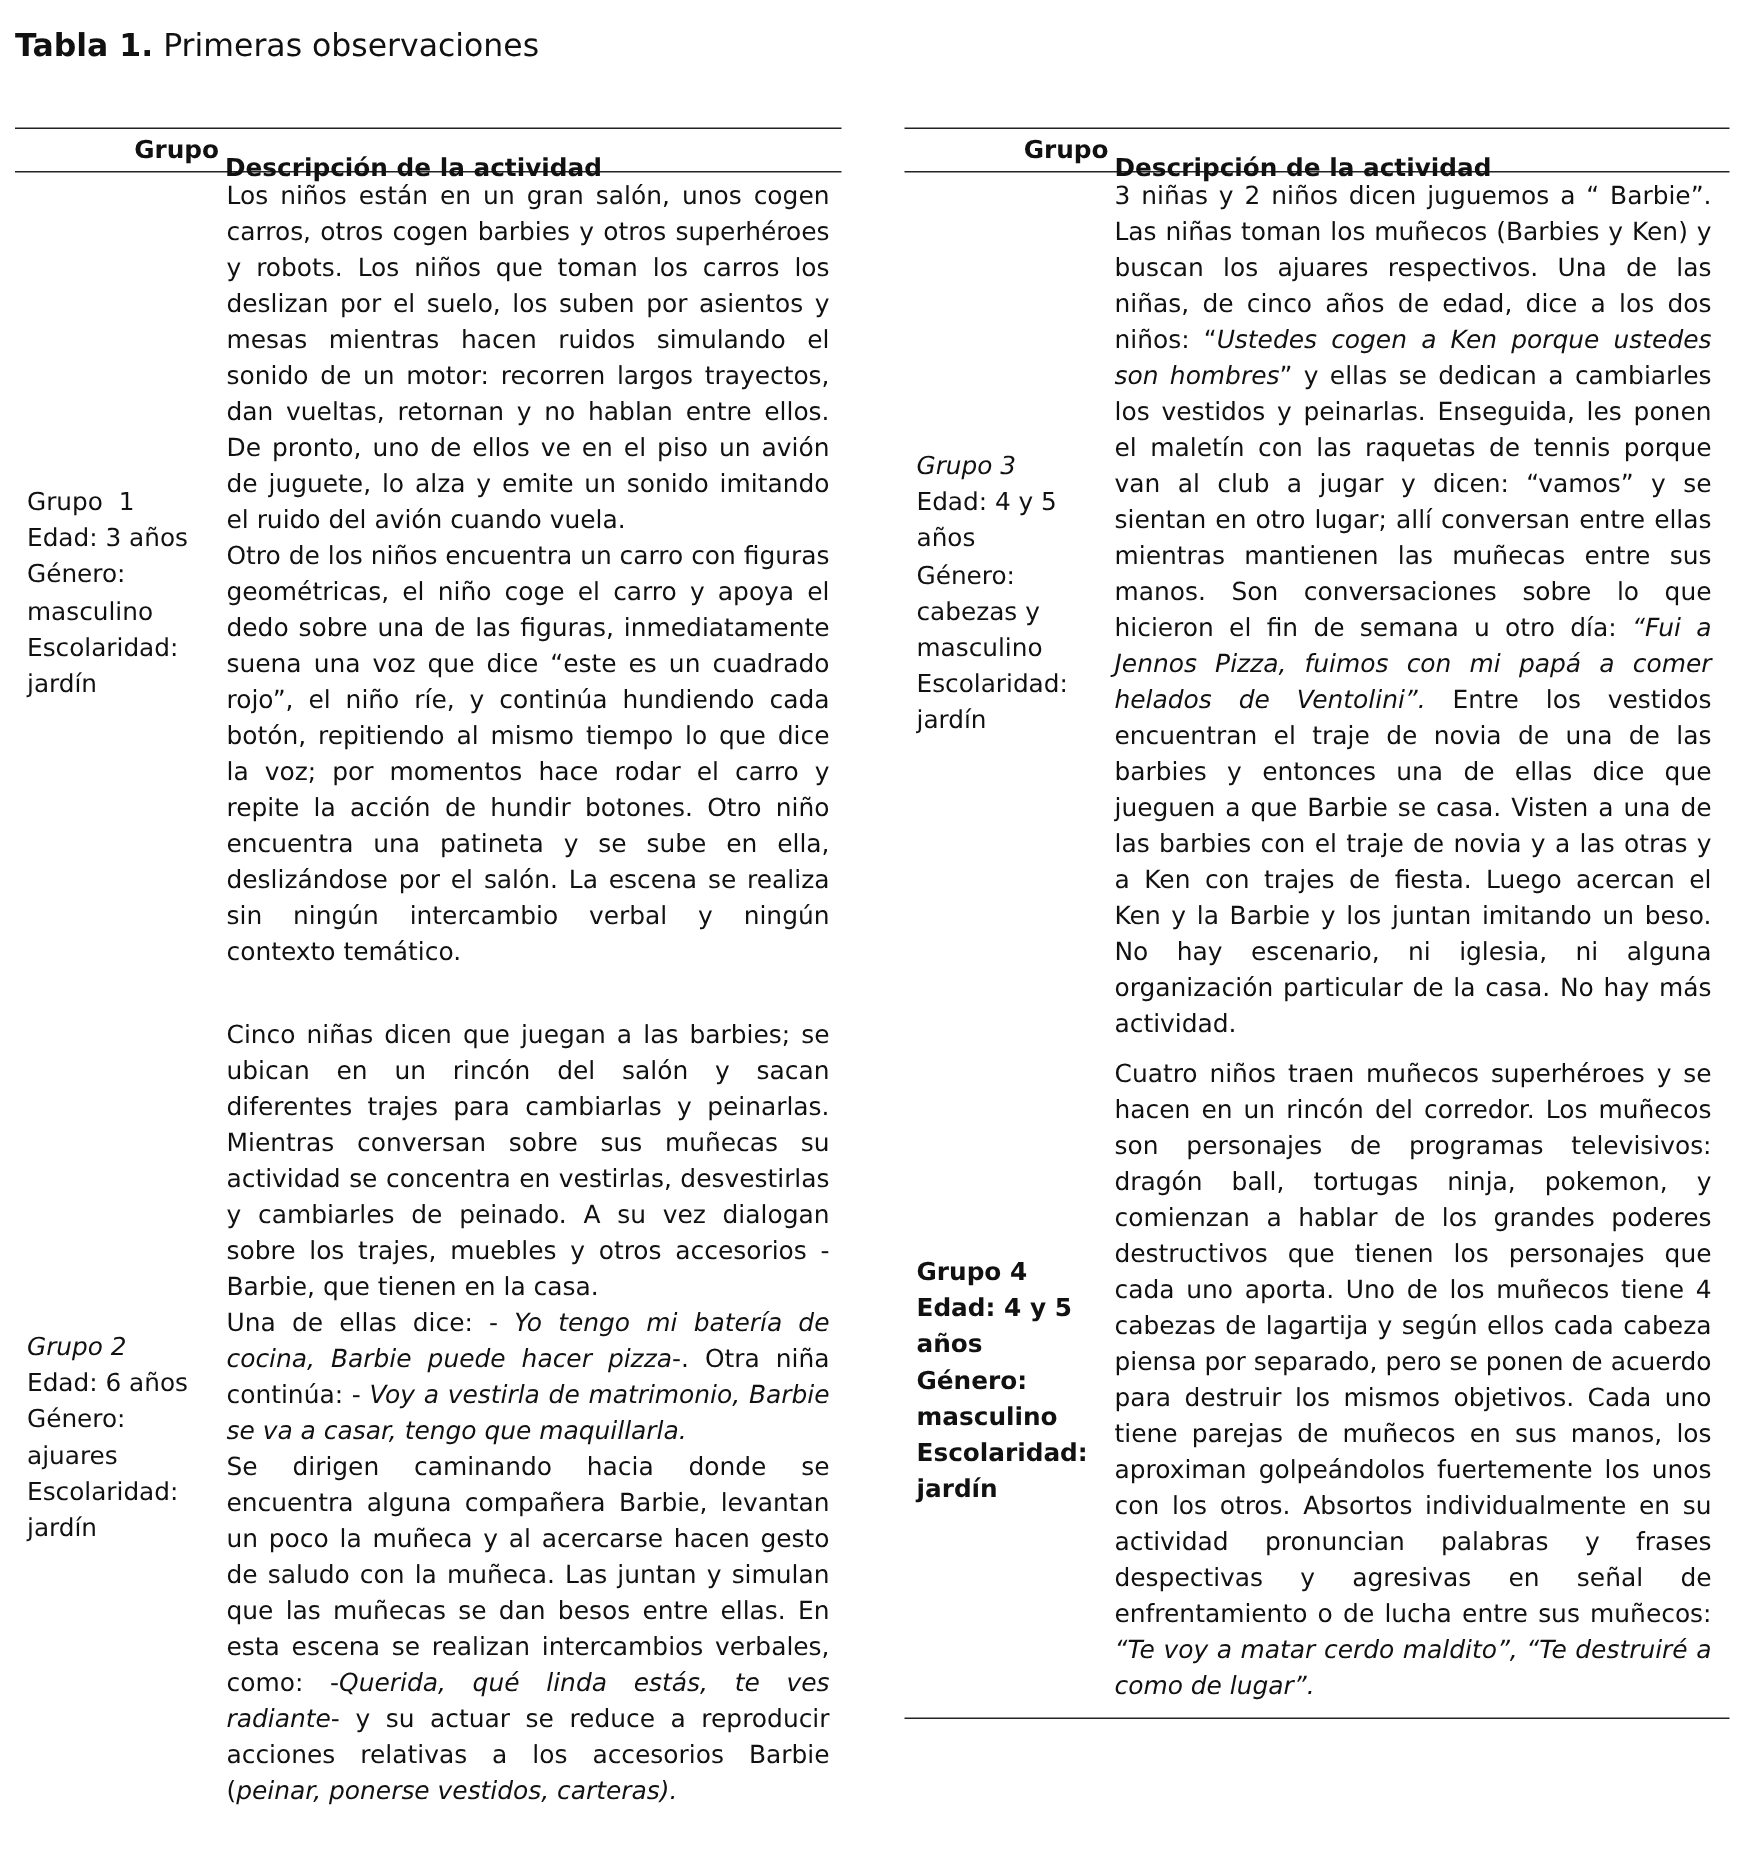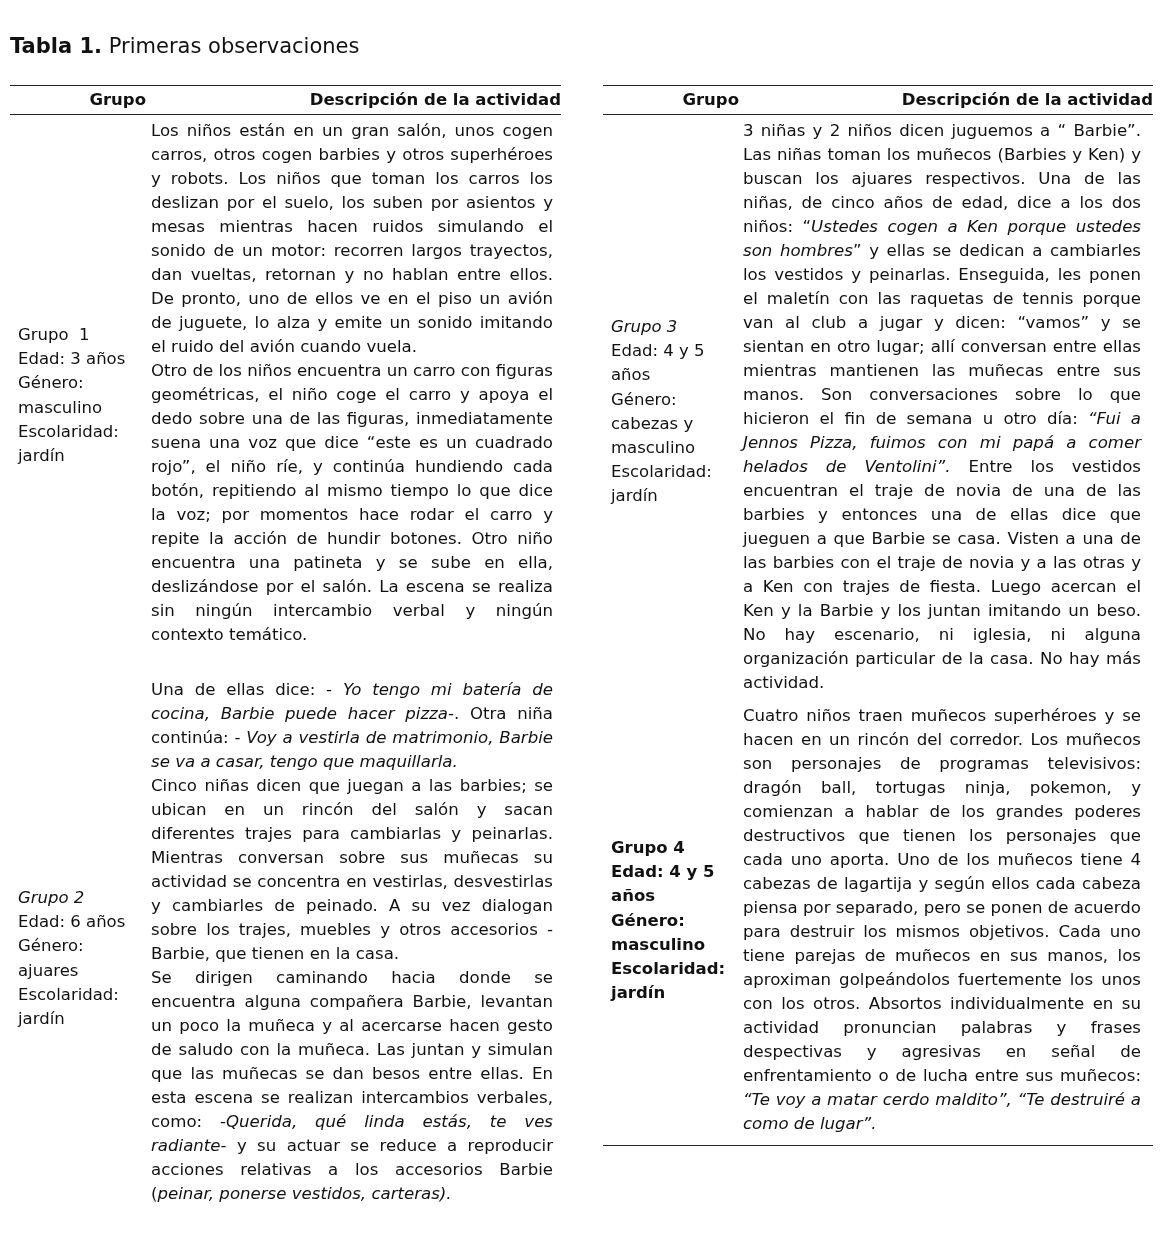"Tabla 1. Primeras observaciones" .title { margin-top: 16px -> none }
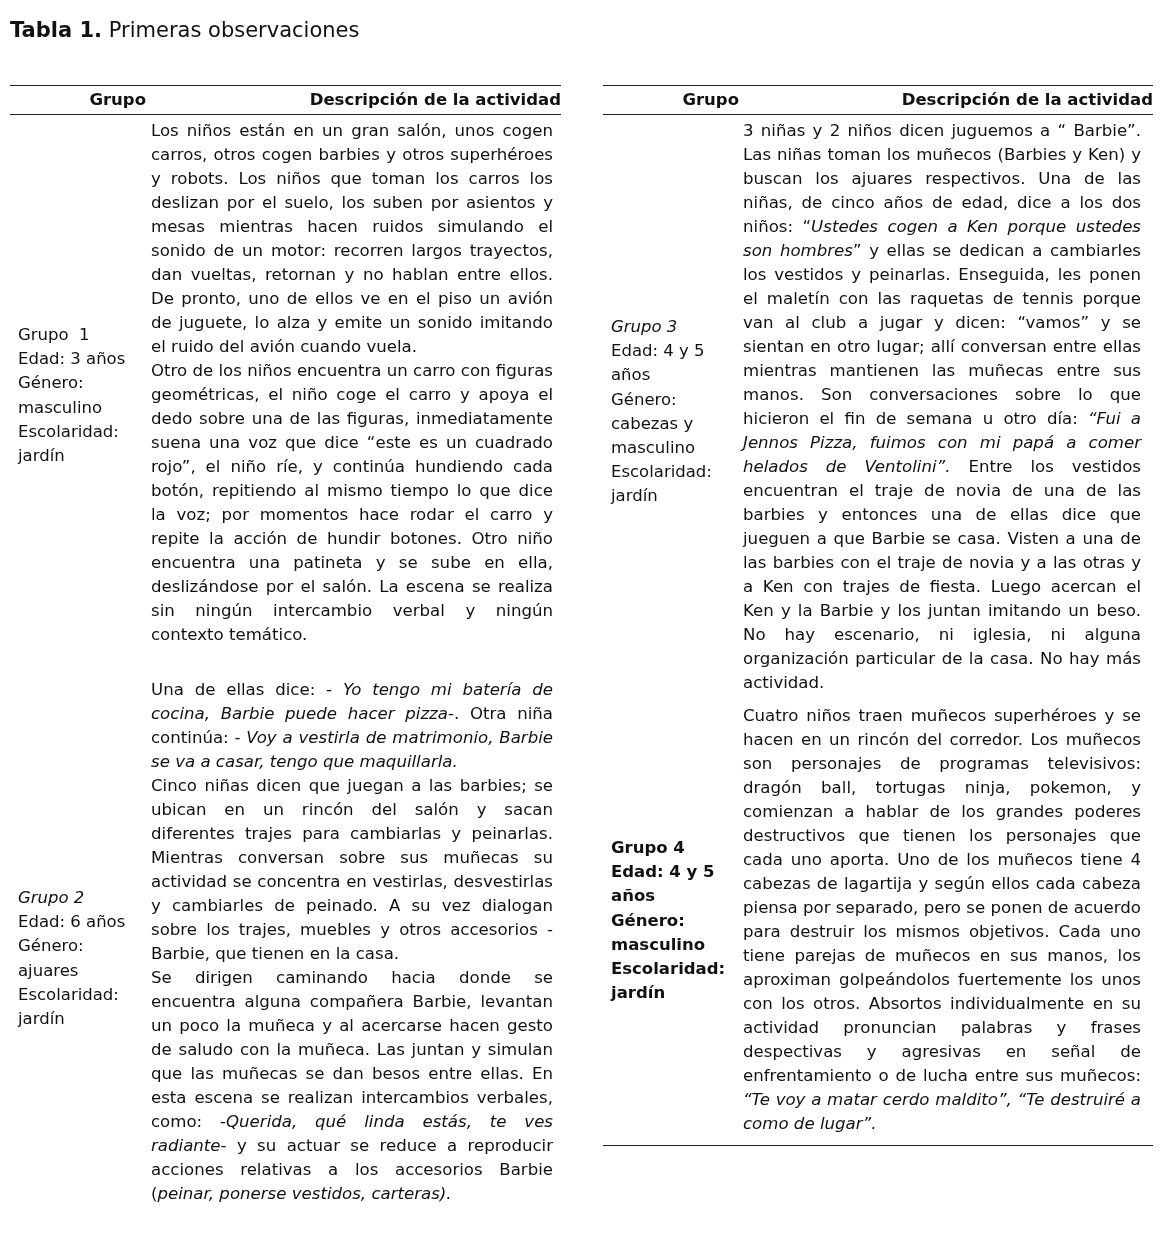"Descripción de la actividad" .hdr .c2 { text-align: right -> left; top: 4px -> 16px }
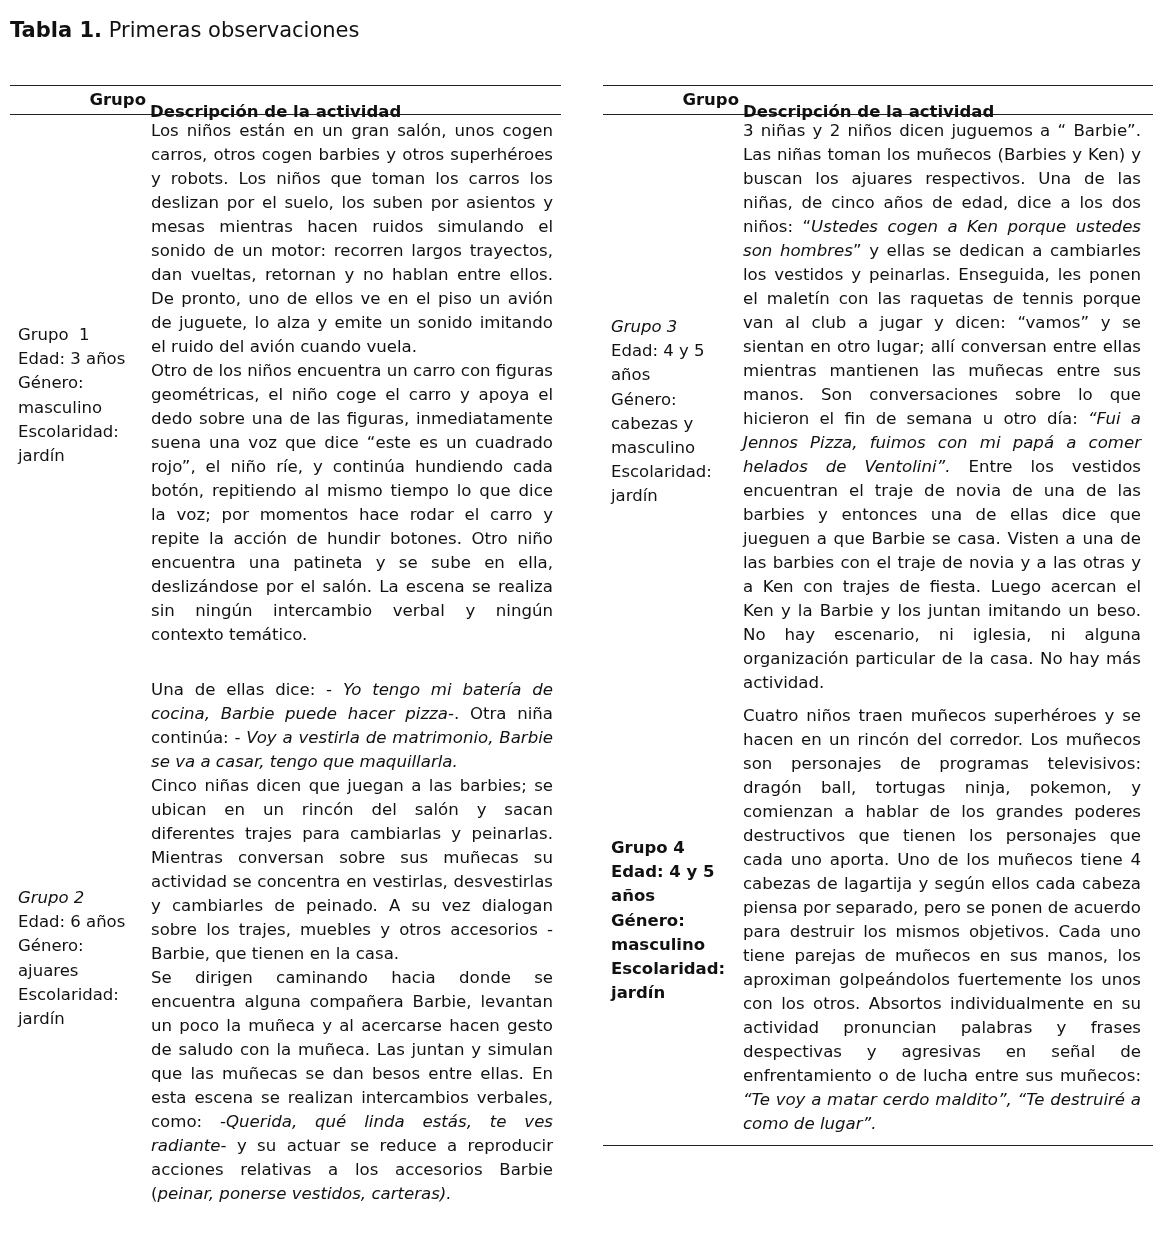"Grupo 3" div.grp { top: 200px -> 184px }
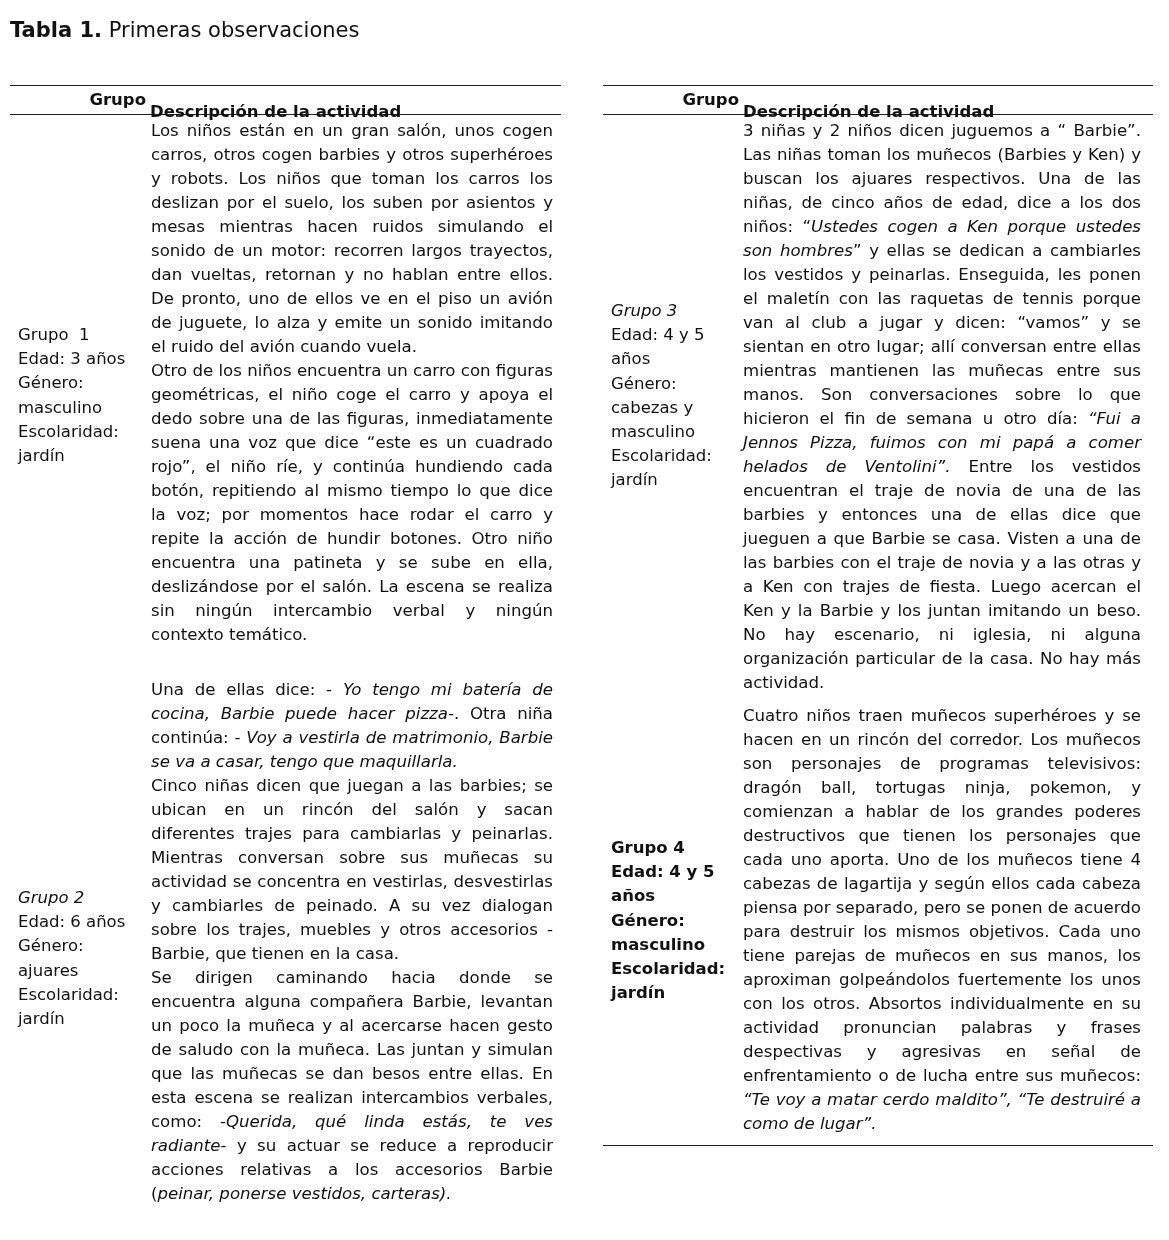"Una de ellas dice: -" p { order: before "Cinco niñas dicen que juegan" -> after "Cinco niñas dicen que juegan" }
